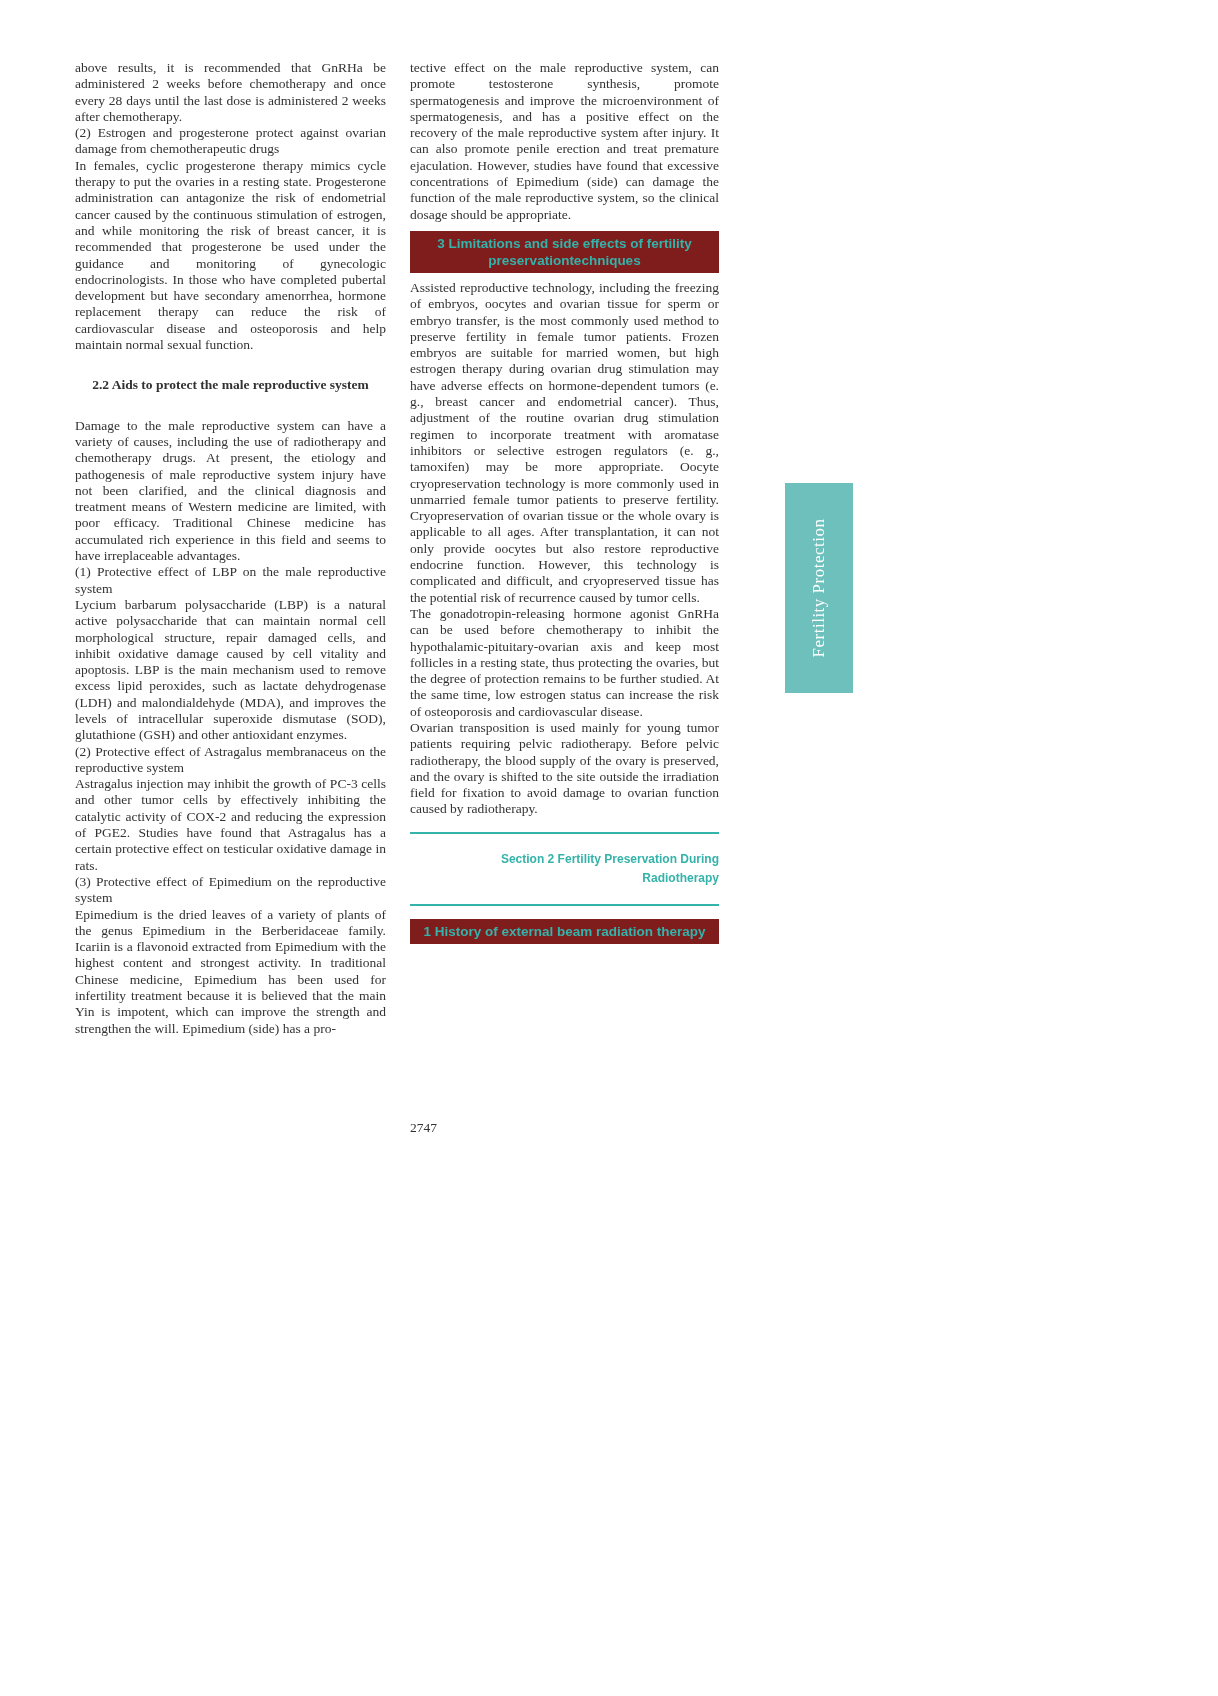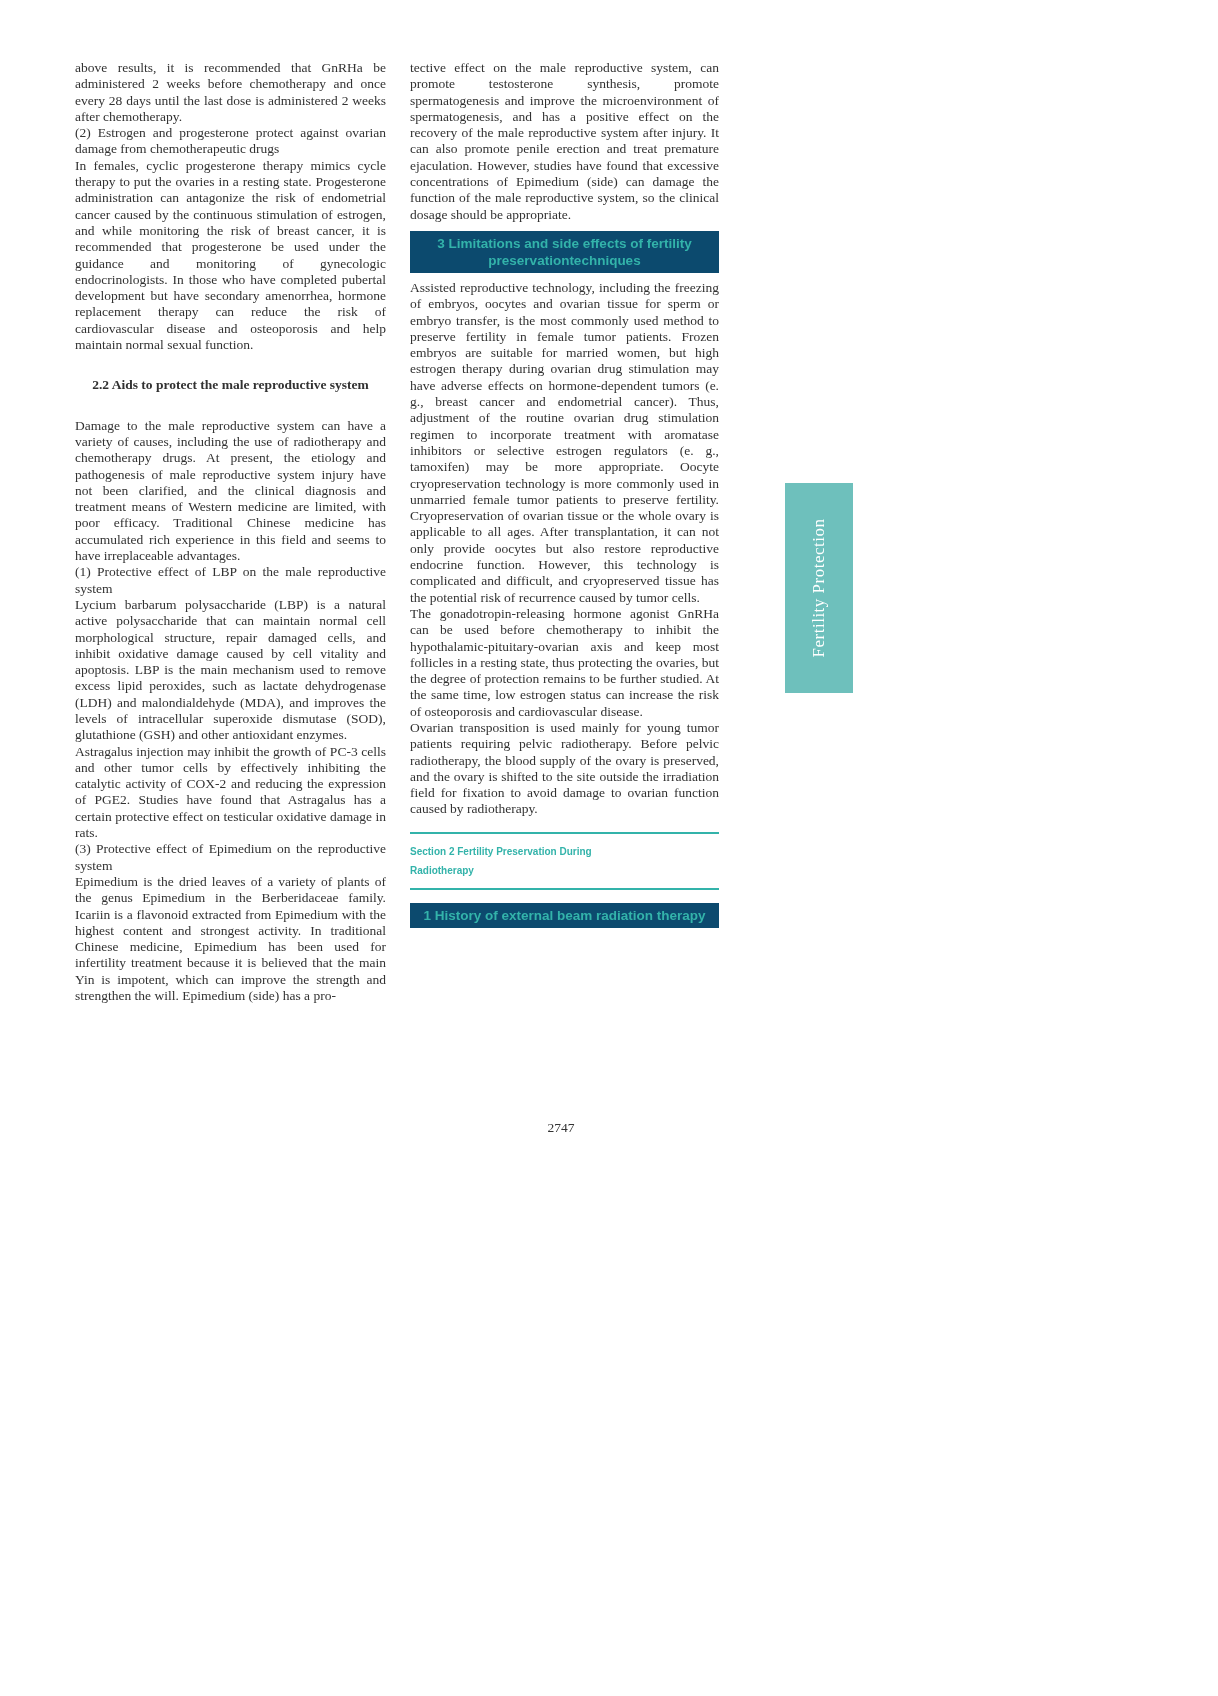"3 Limitations and side effects" .banner { background: #0c4a6e -> #7f1d1d }
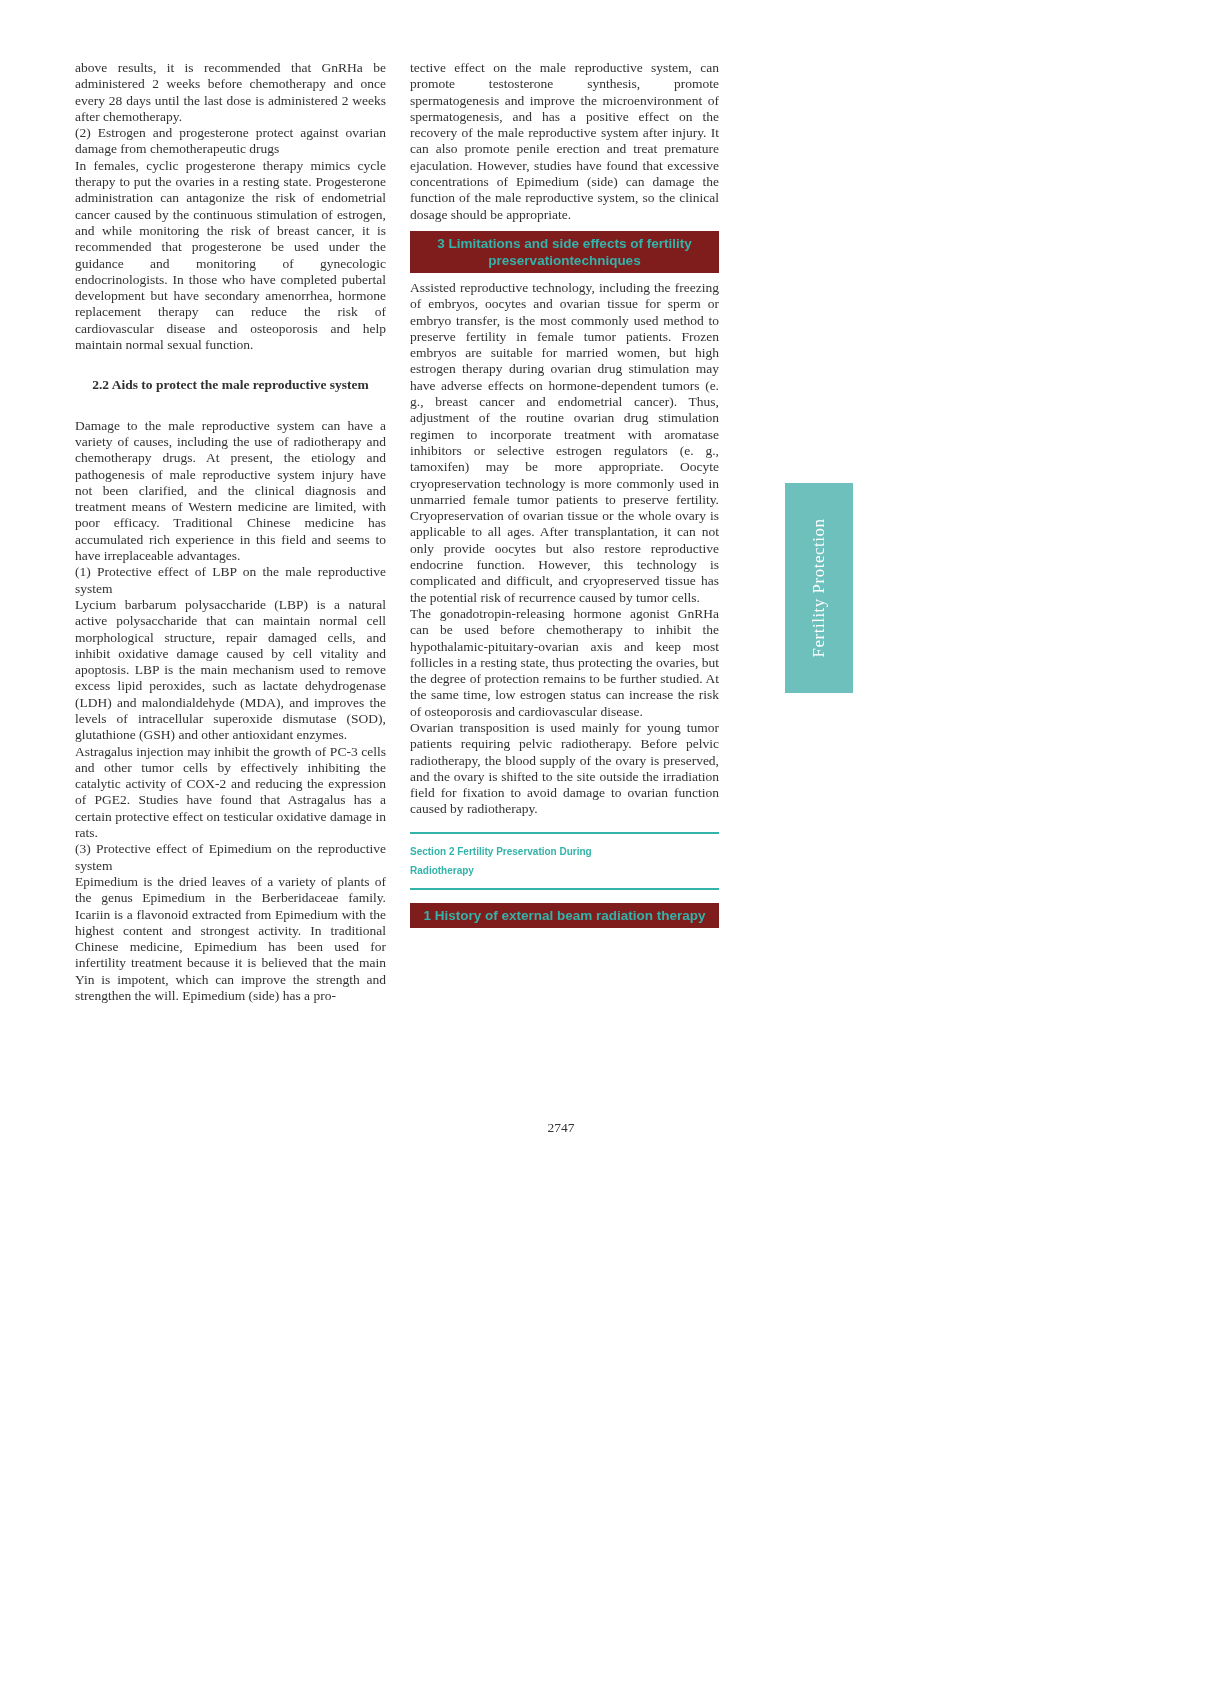"(2) Protective effect of Astragalus" p { html: none -> <p>(2) Protective effect of Astragalus membranaceus on the reproductive system</p> }
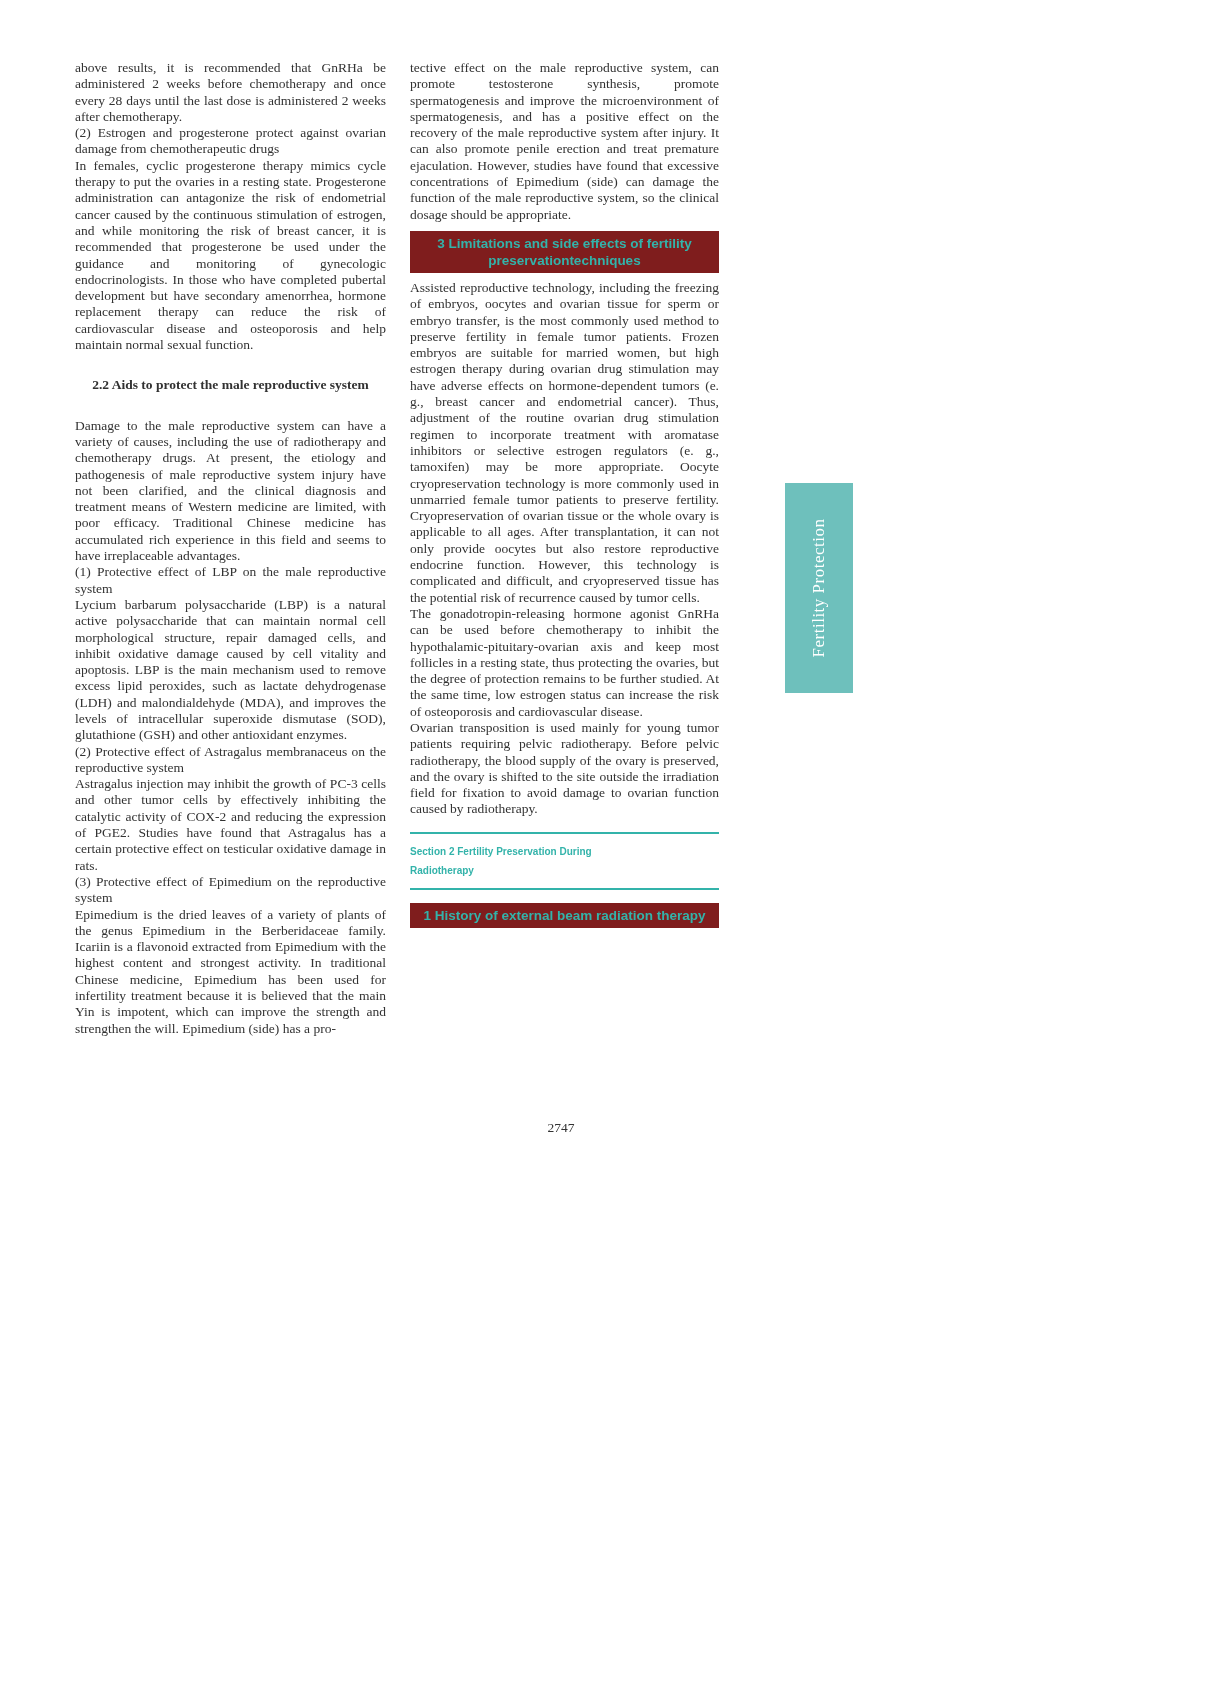"Section 2 Fertility Preservation During" .section-title { font-size: 10px -> 12px; padding: 8px 0 -> 16px 0; text-align: left -> right }
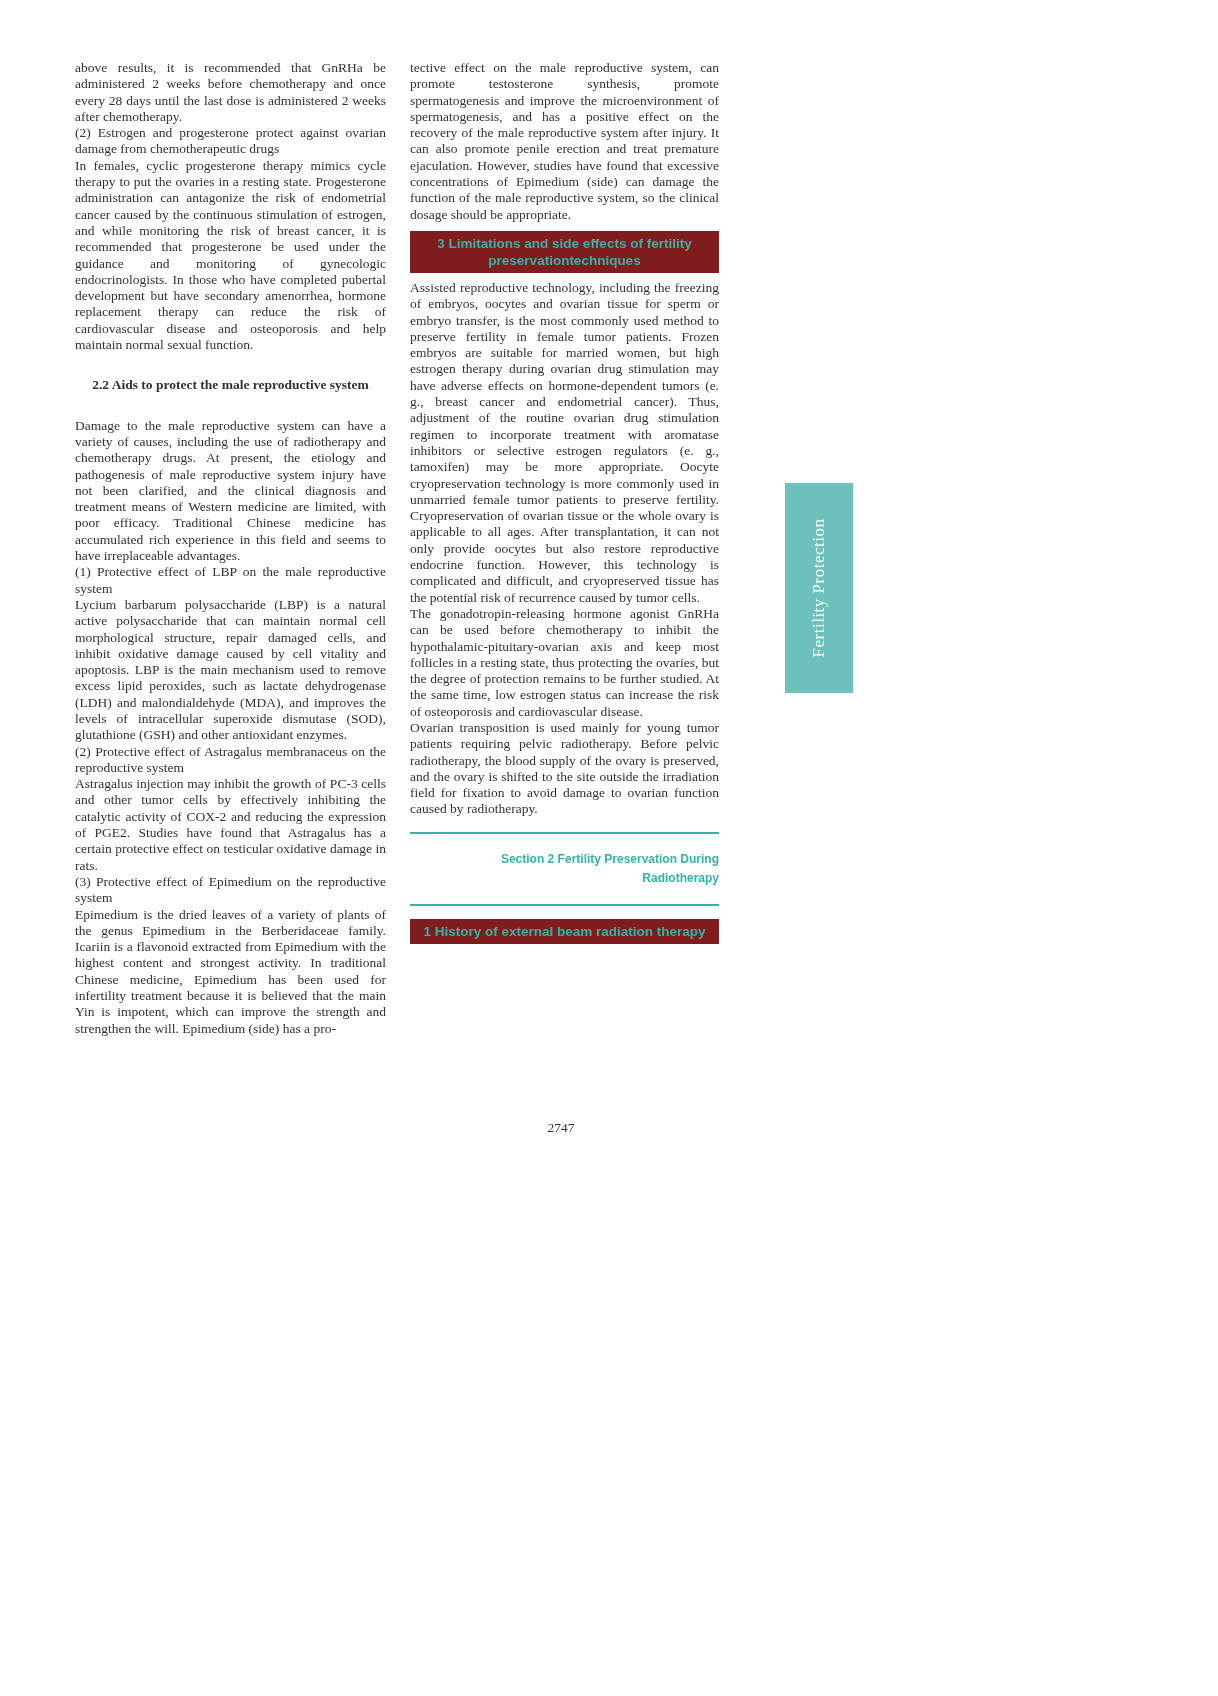"2747" .page-number { text-align: center -> left }
